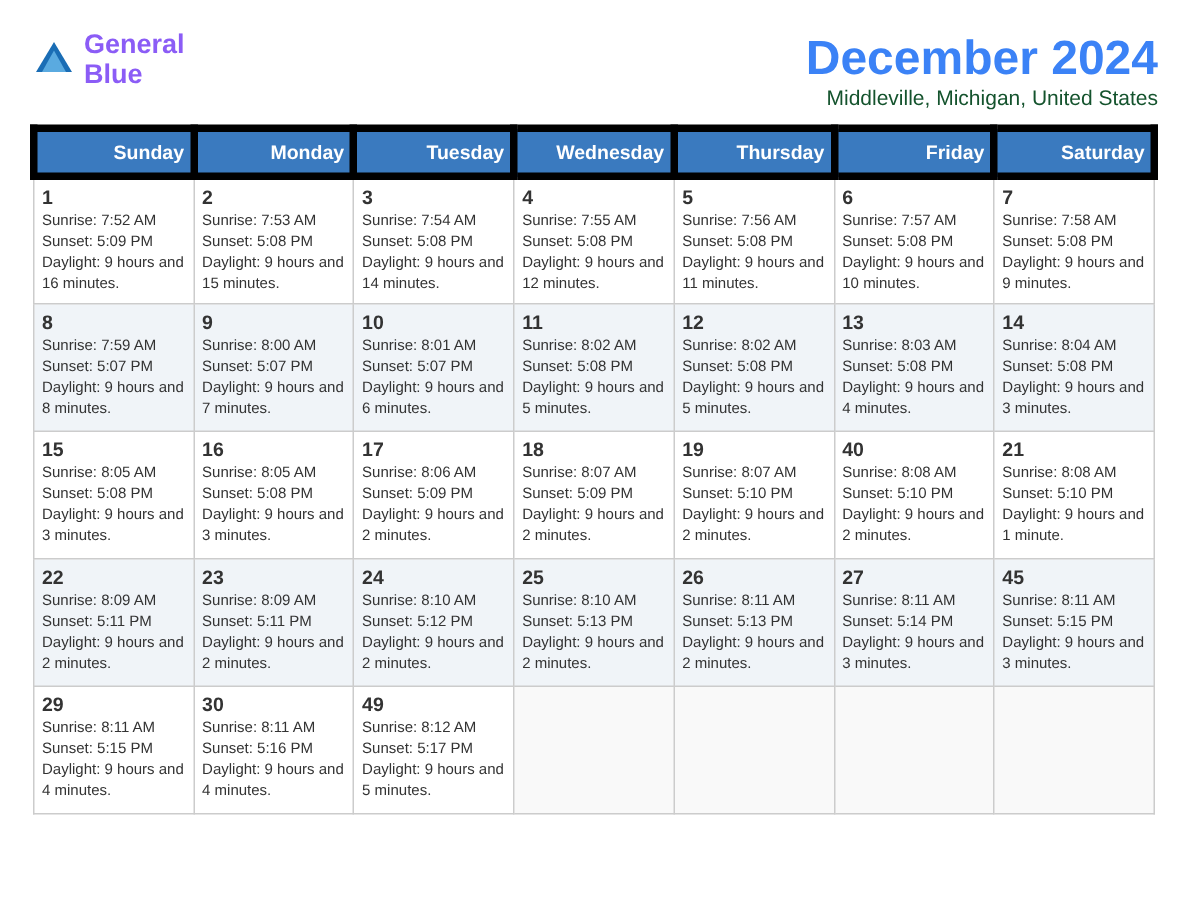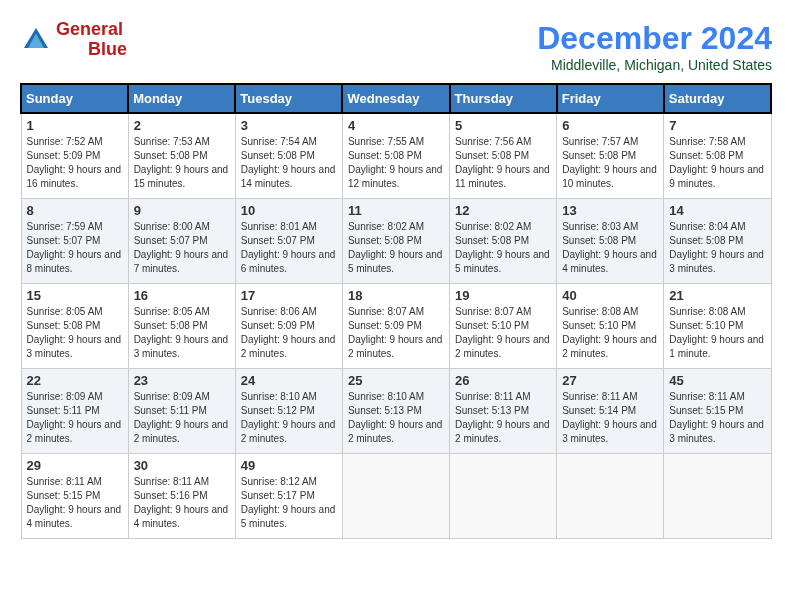"General" .logo-text span { color: #b91c1c -> #8b5cf6 }
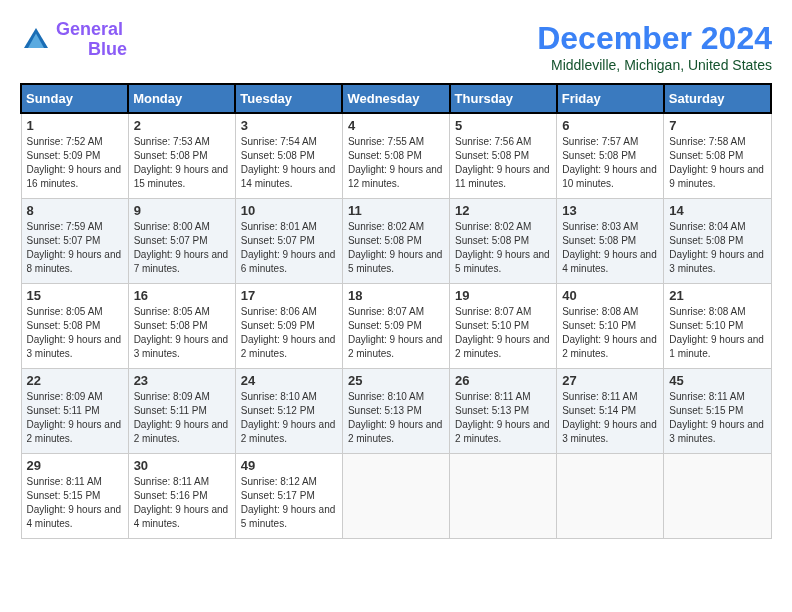"Blue" div { margin-left: 32px -> none }
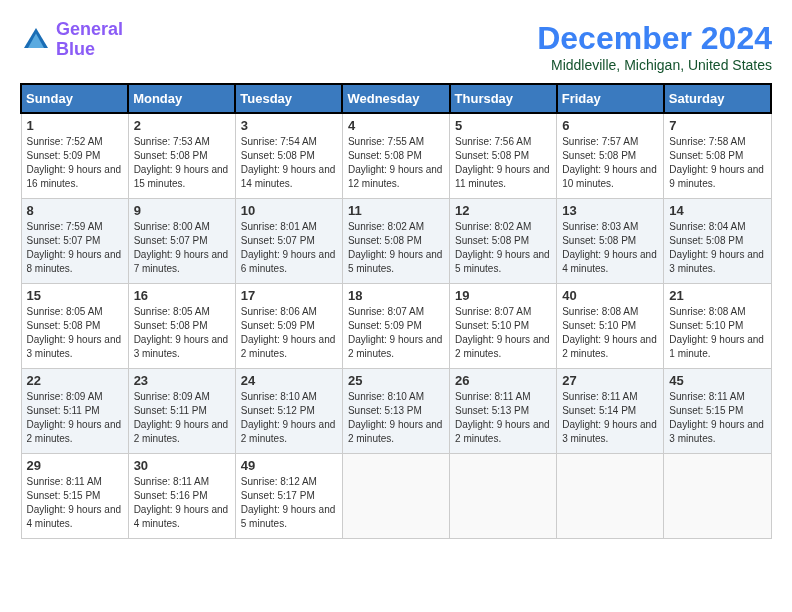"Sunday" .calendar-table th { border: 2px solid #000000 -> 5px solid #000000; text-align: left -> right }
